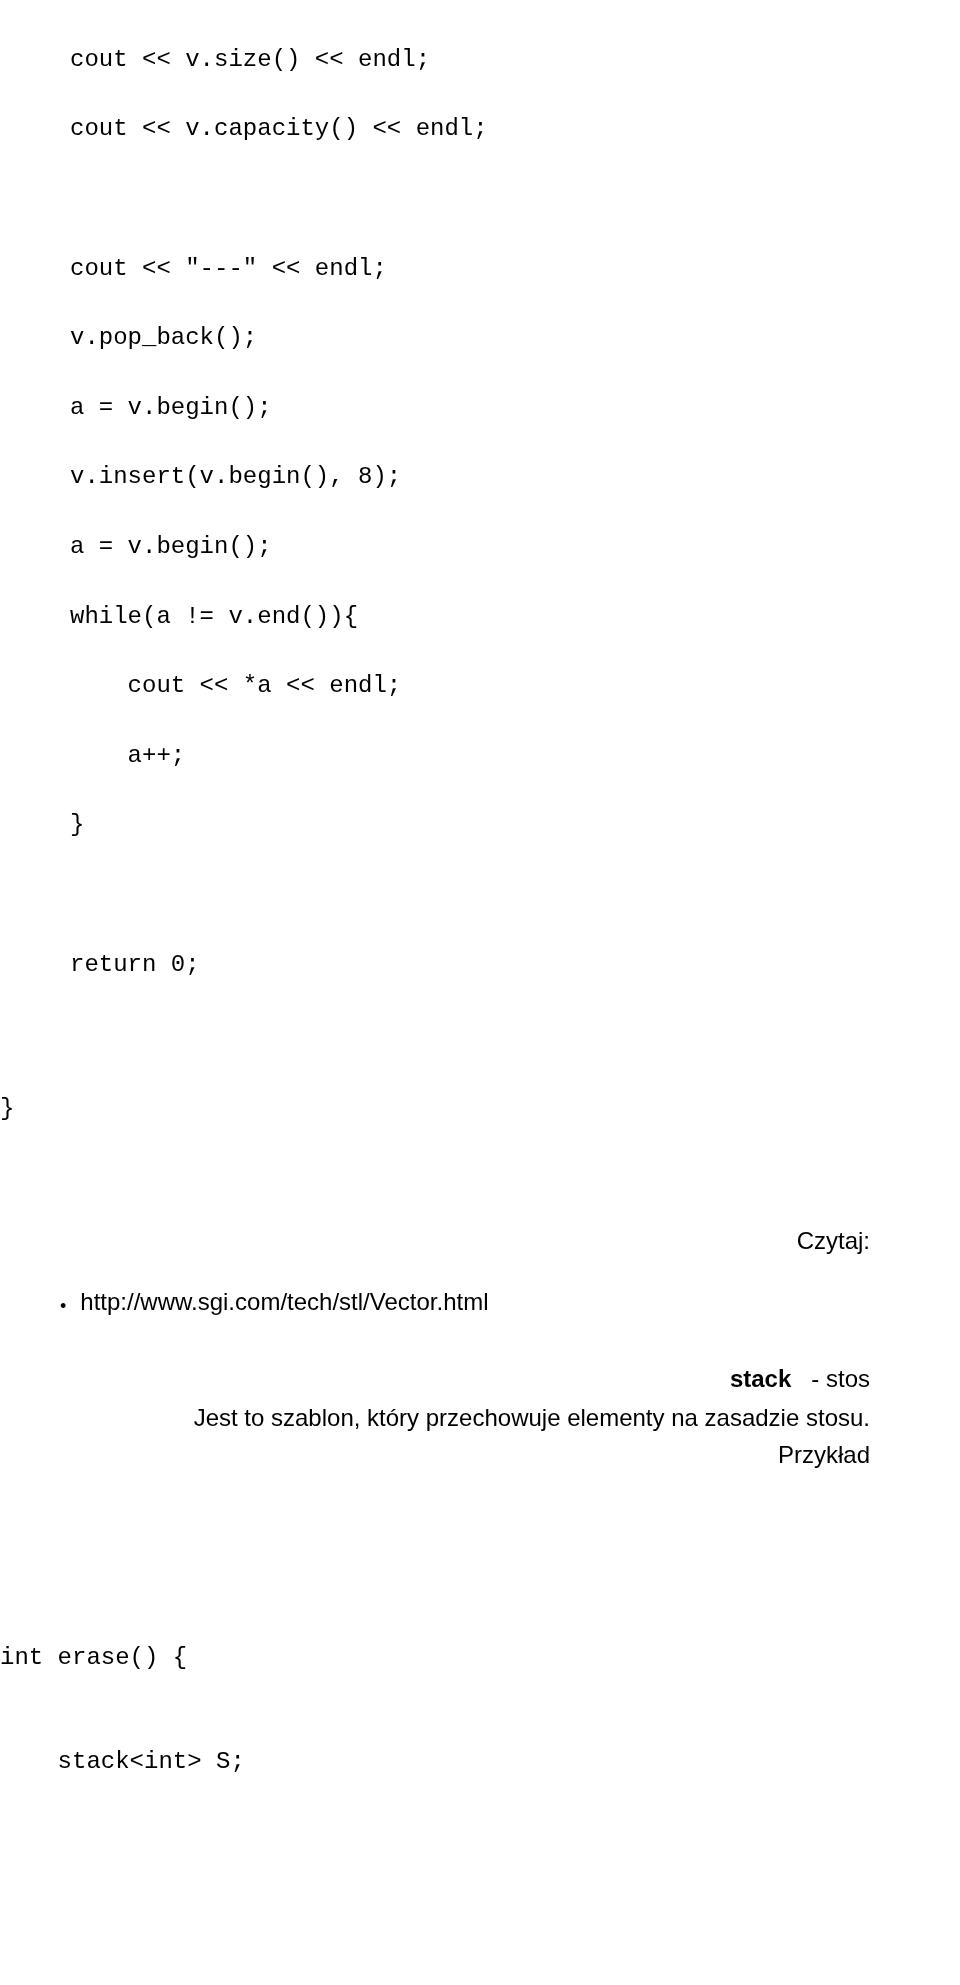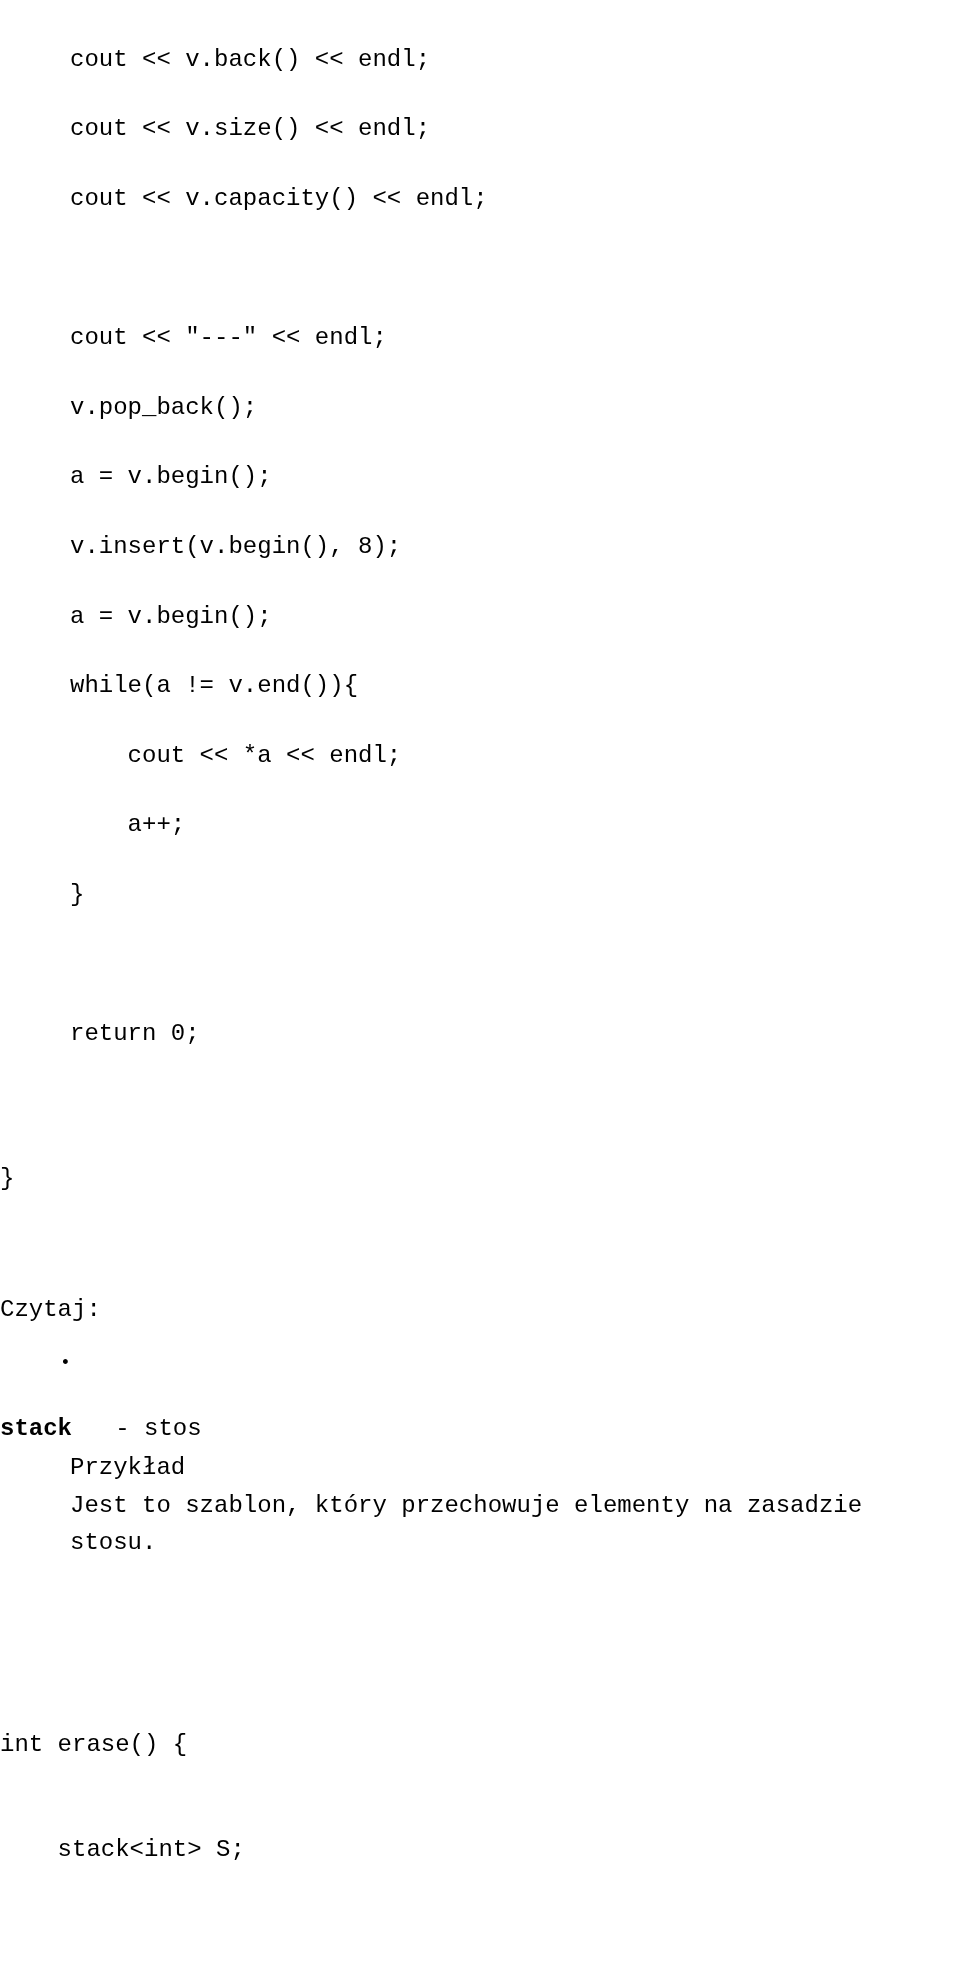"cout << v.back() << endl;" div { html: <div>cout &lt;&lt; v.back() &lt;&lt; endl;</div> -> none }
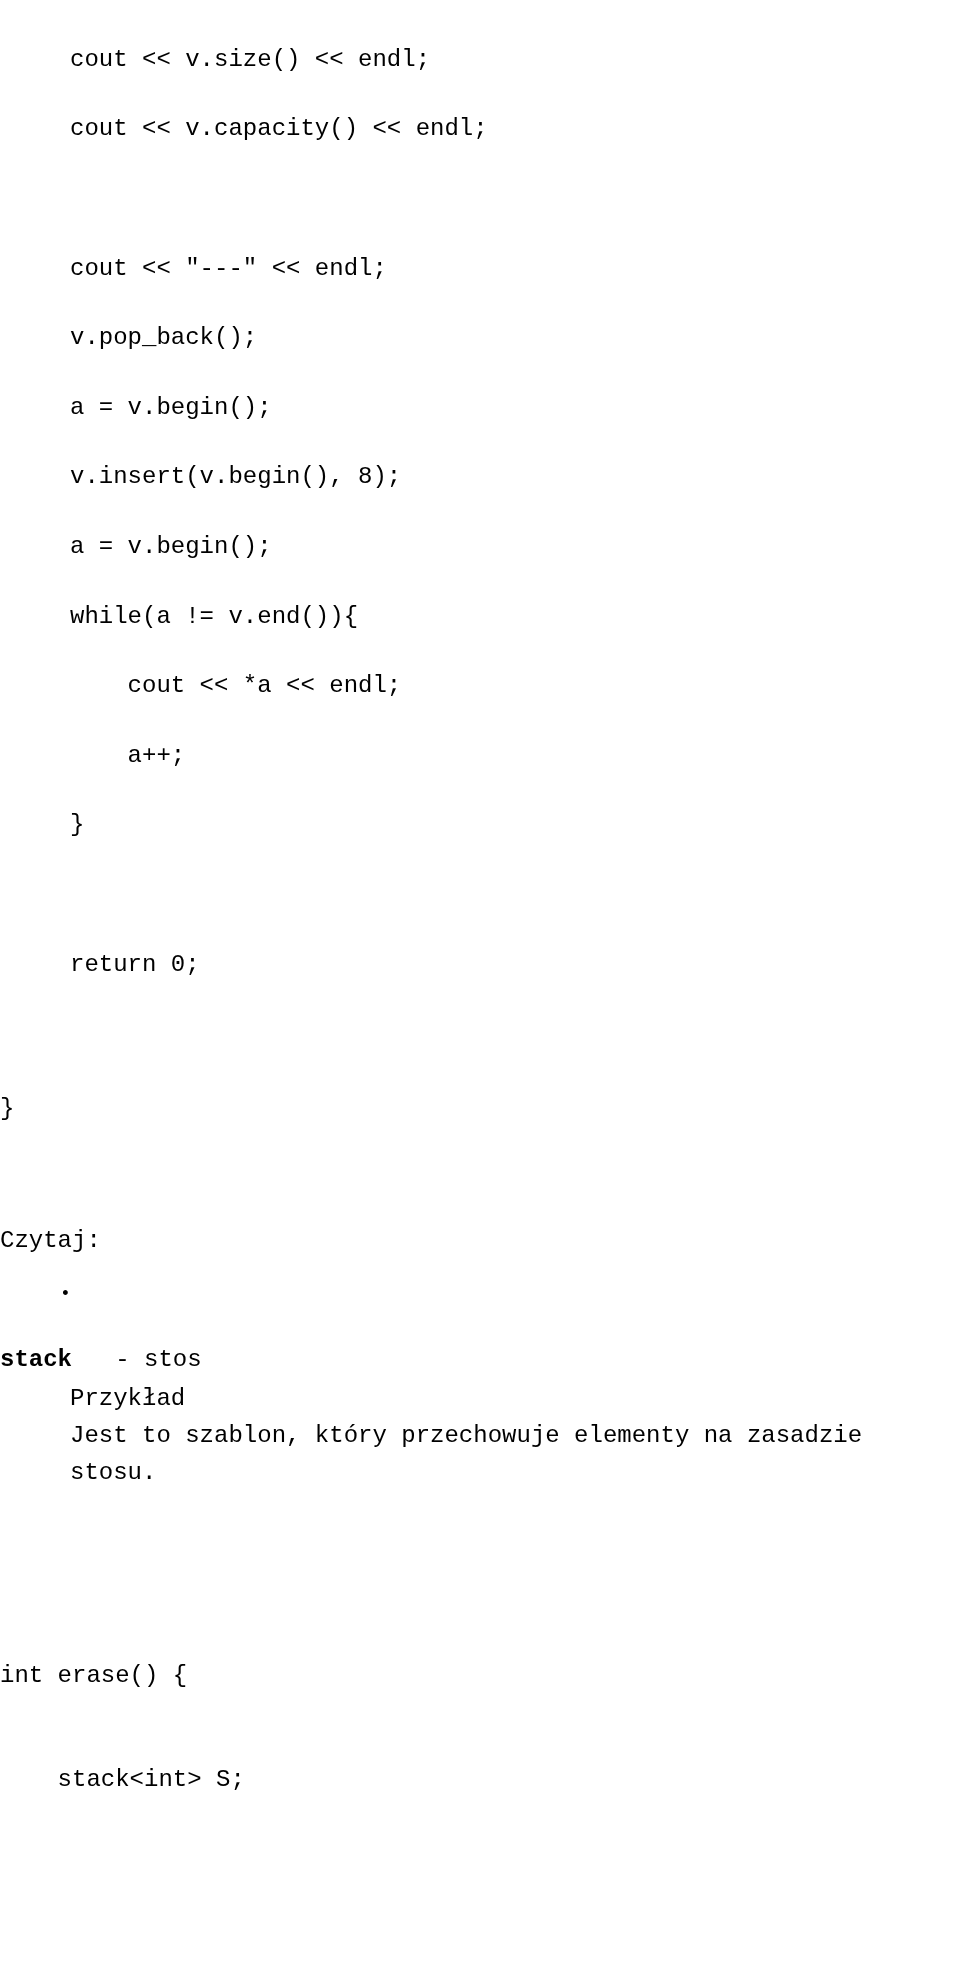"Czytaj:" .serif { font-family: Liberation Mono, monospace -> Liberation Sans, sans-serif; text-align: none -> right }
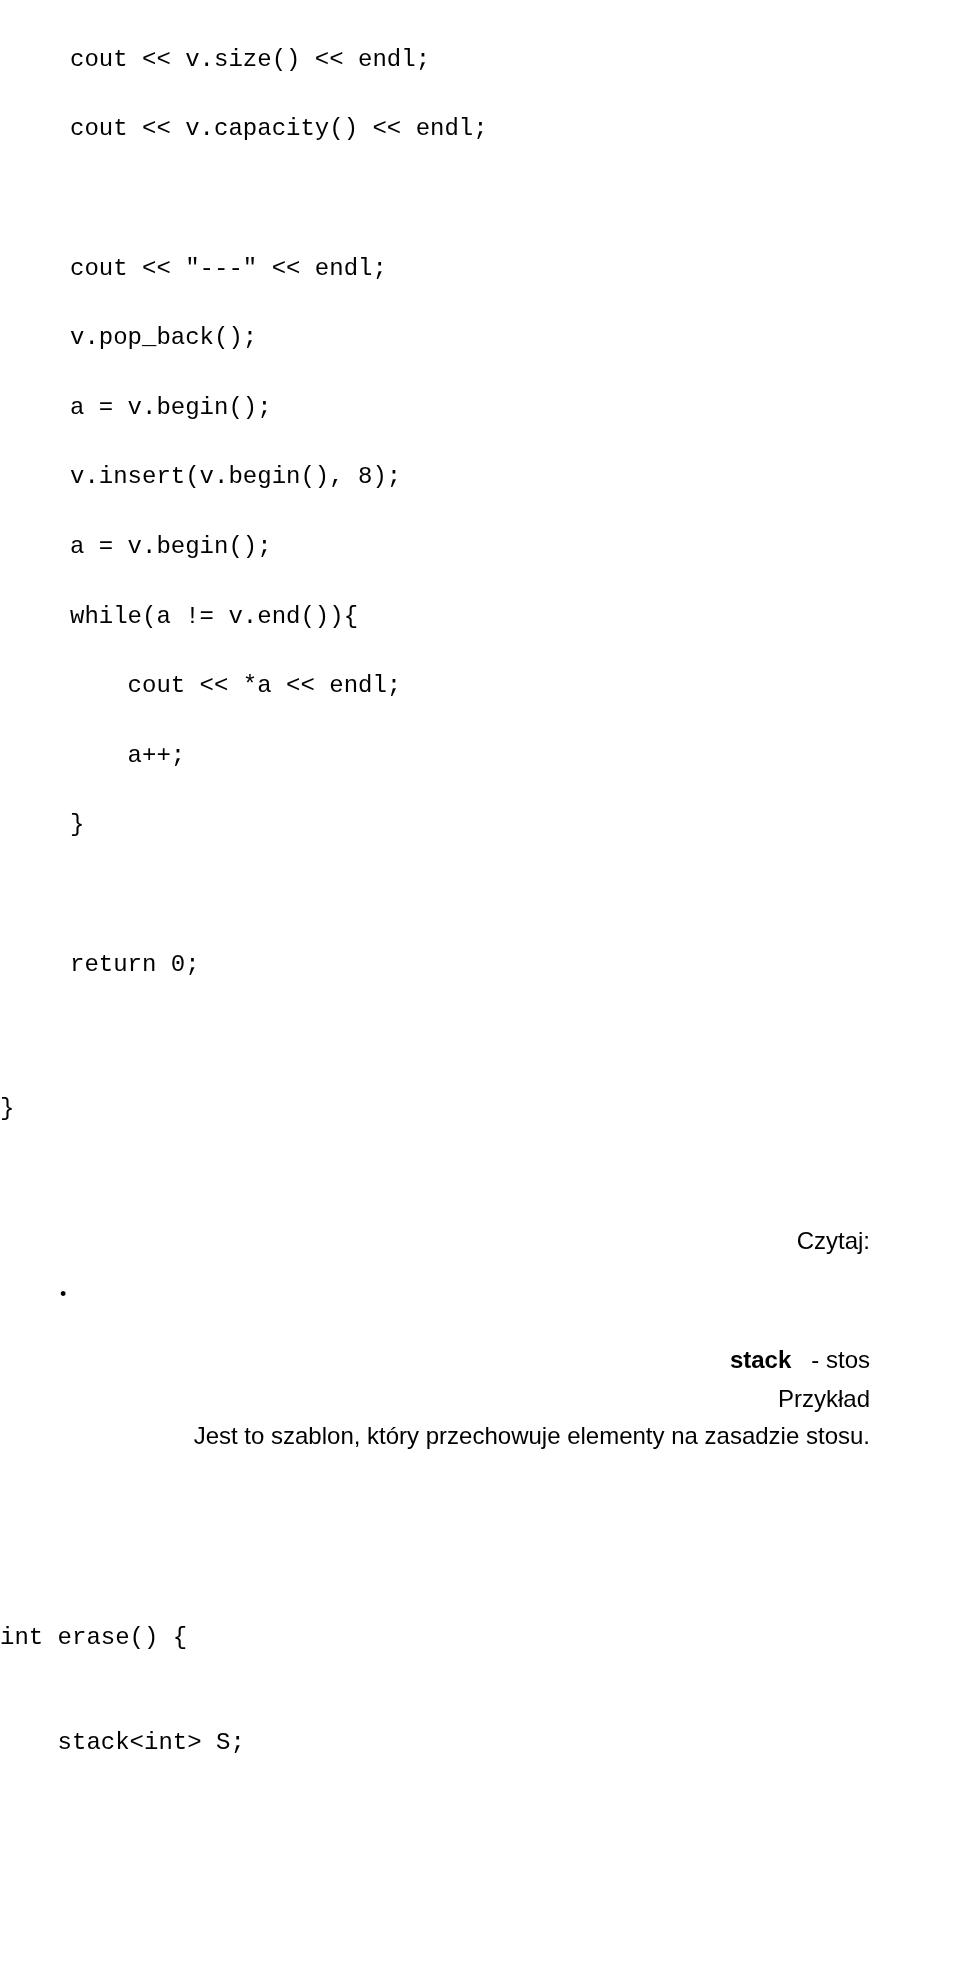"http://www.sgi.com/tech/stl/Vector.html" span { html: none -> <span>http://www.sgi.com/tech/stl/Vector.html</span> }
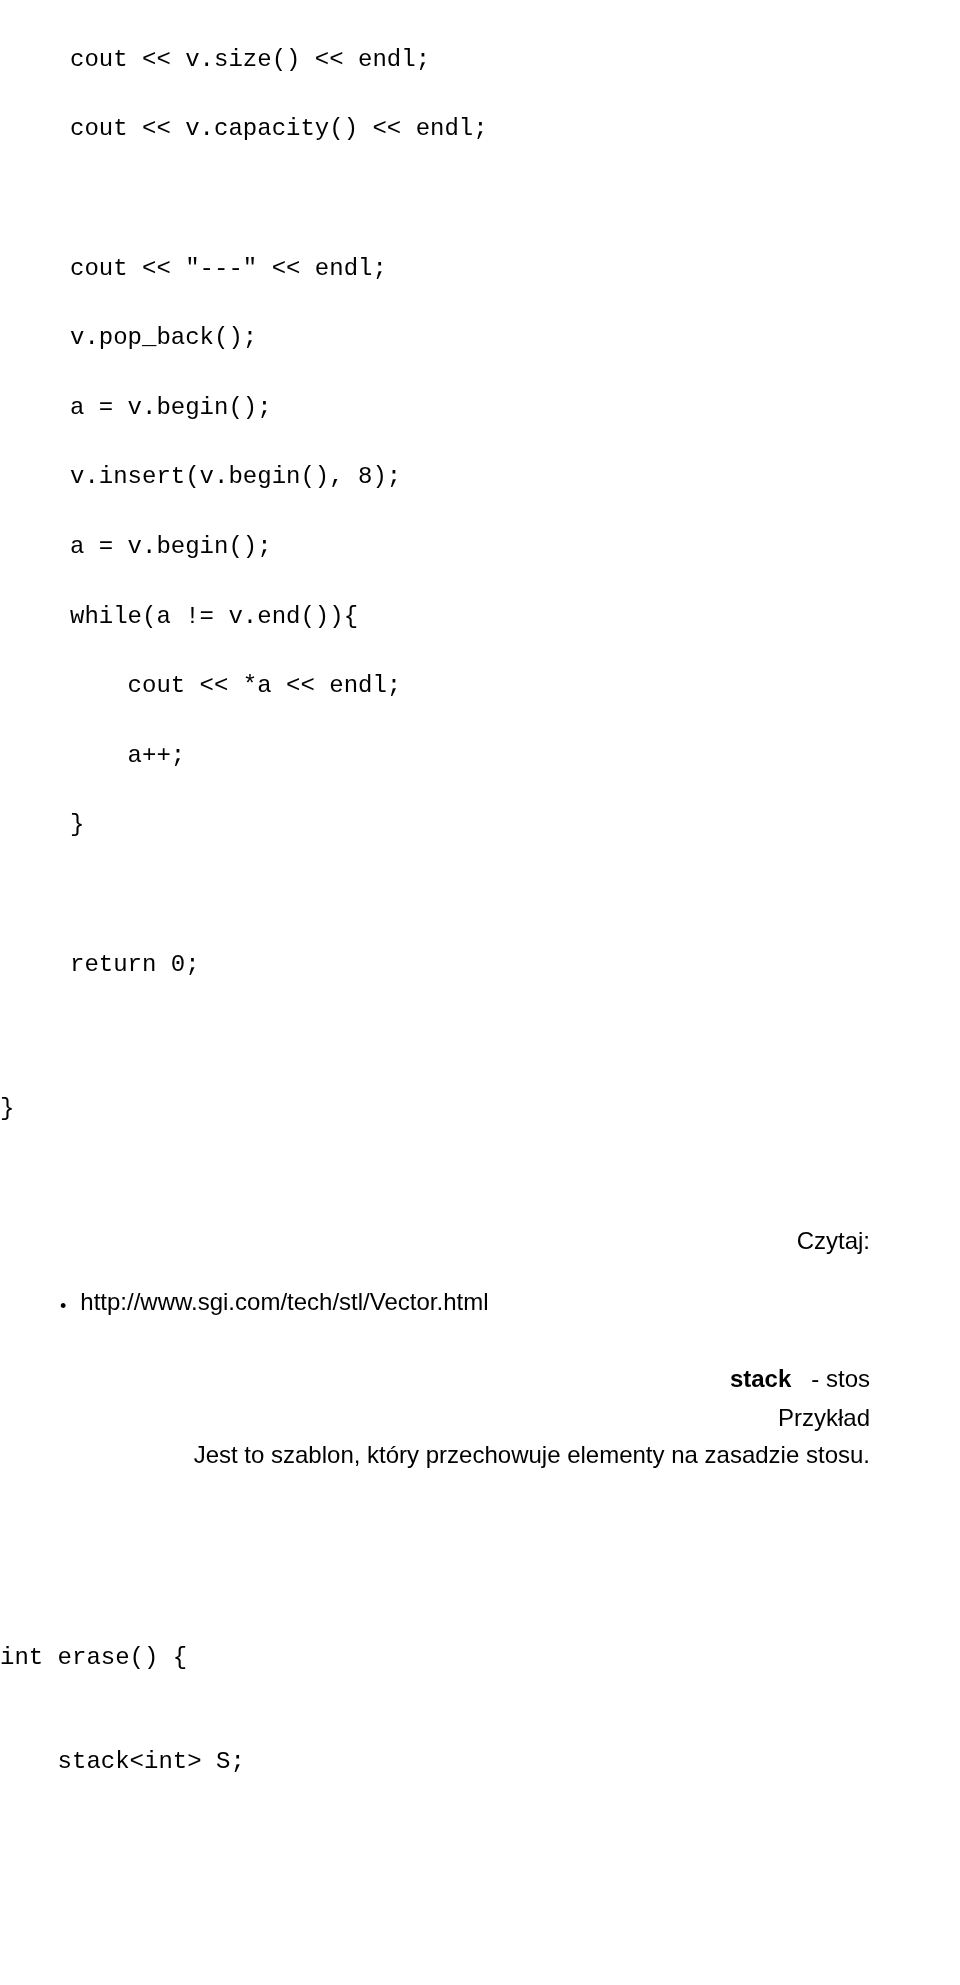"Przykład" div { order: before "Jest to szablon, który przechowuje" -> after "Jest to szablon, który przechowuje" }
